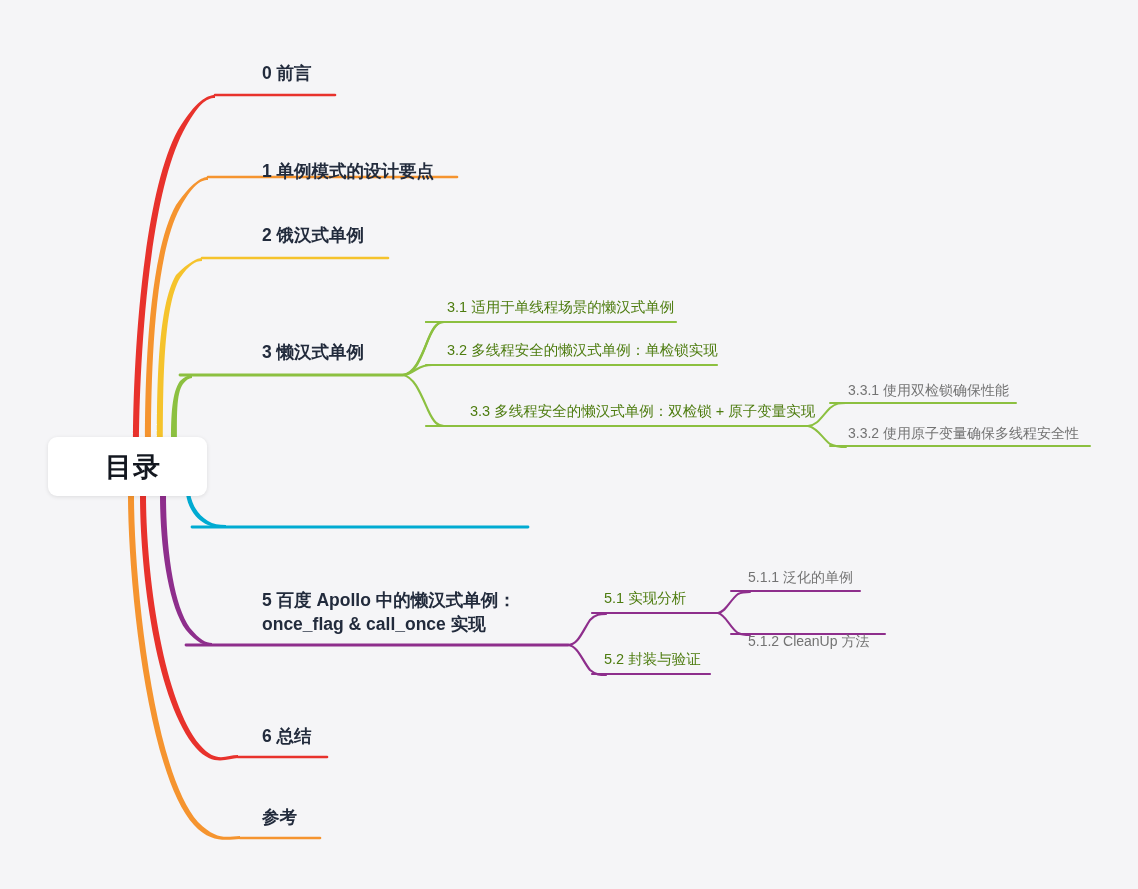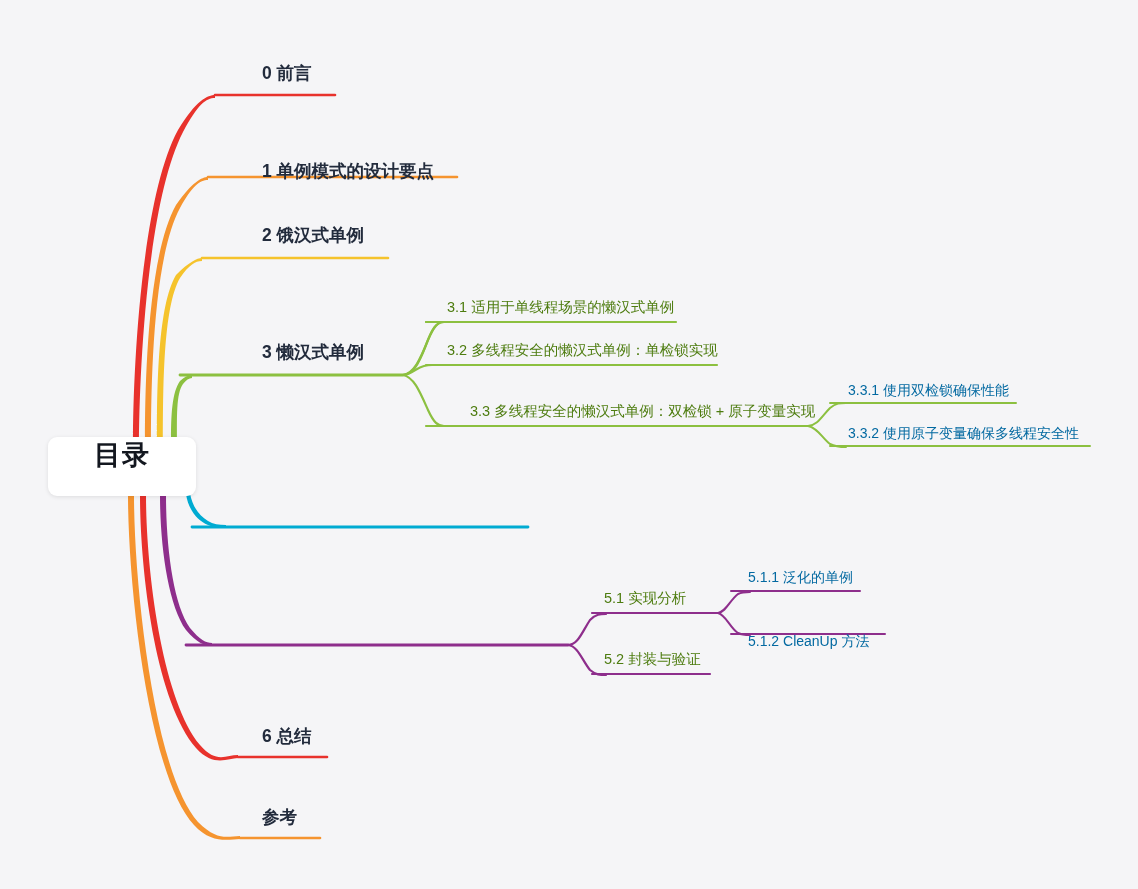"3.3.1 使用双检锁确保性能" .lvl3 { color: #0369a1 -> #737373 }
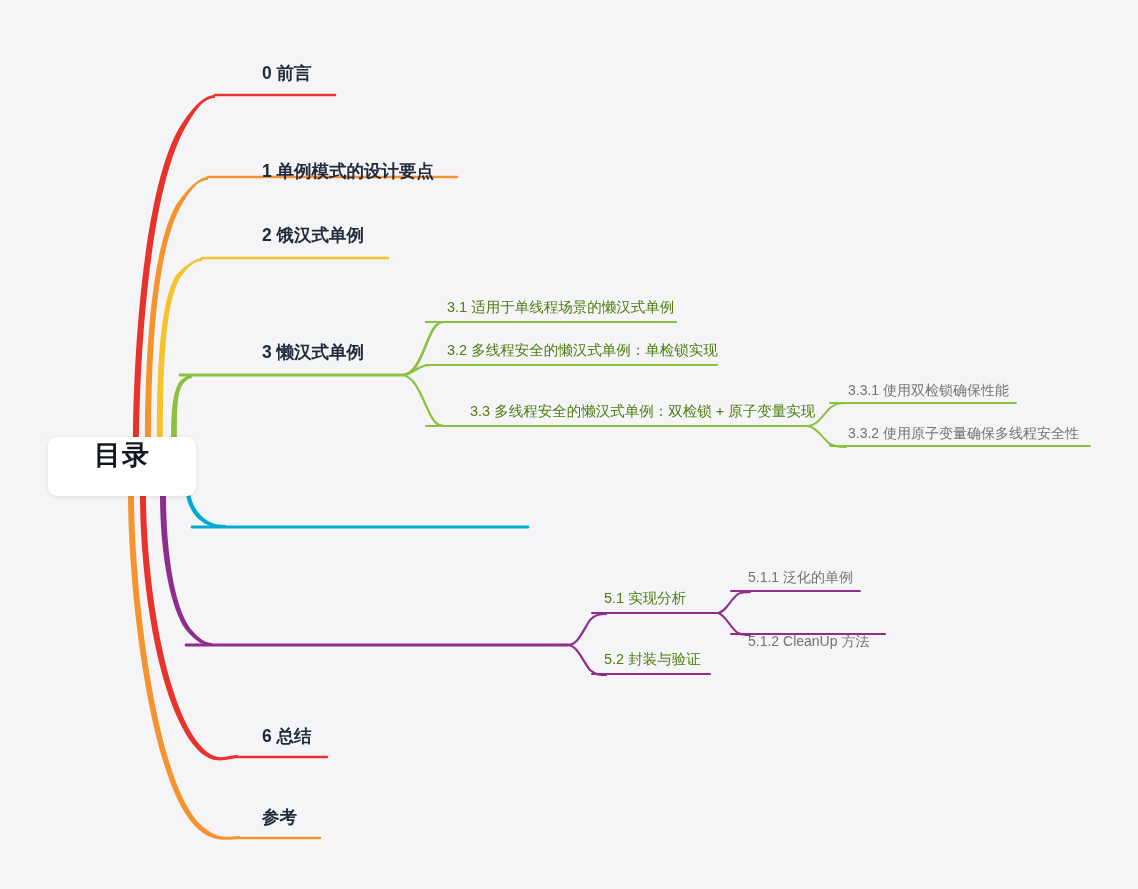"目录" .root-node { align-items: flex-start -> center; padding-left: none -> 11px }
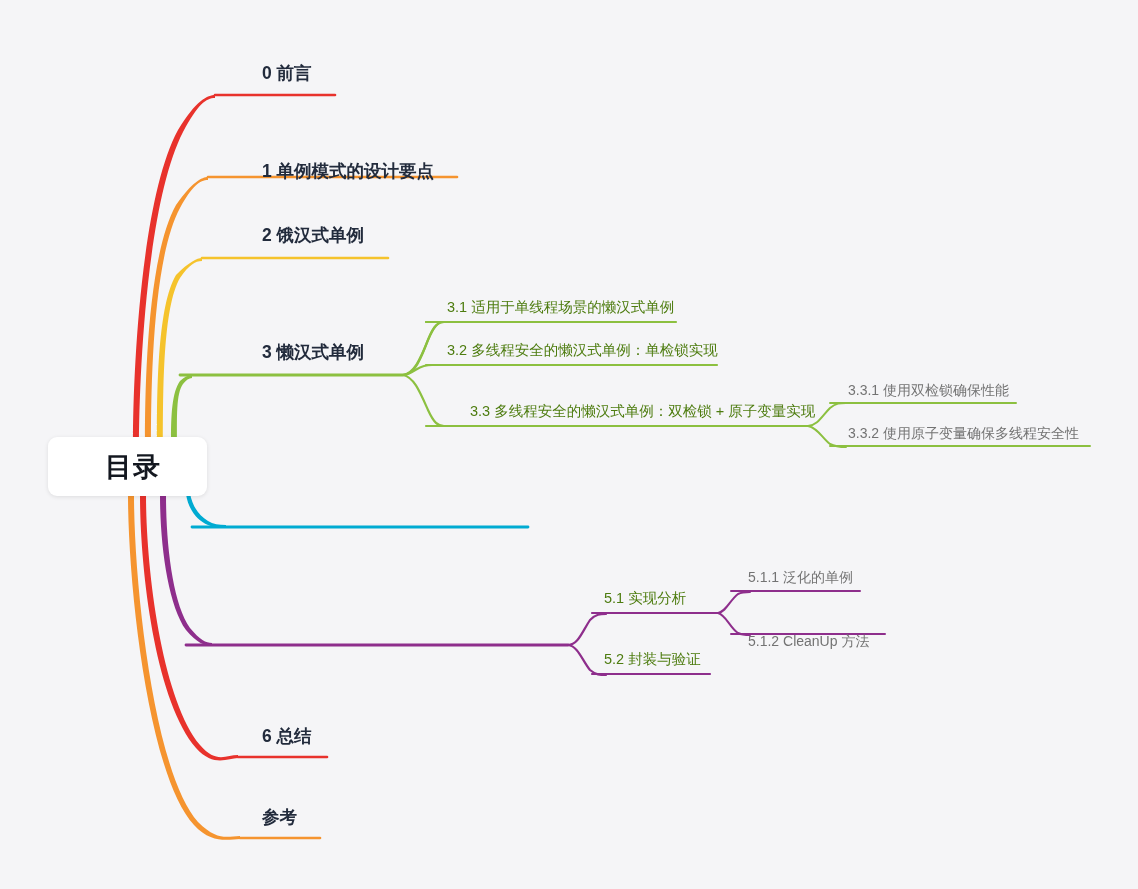"5 百度 Apollo 中的懒汉式单例：" div.node { html: none -> <div>5 百度 Apollo 中的懒汉式单例： once_flag &amp; call_once 实现</div> }
